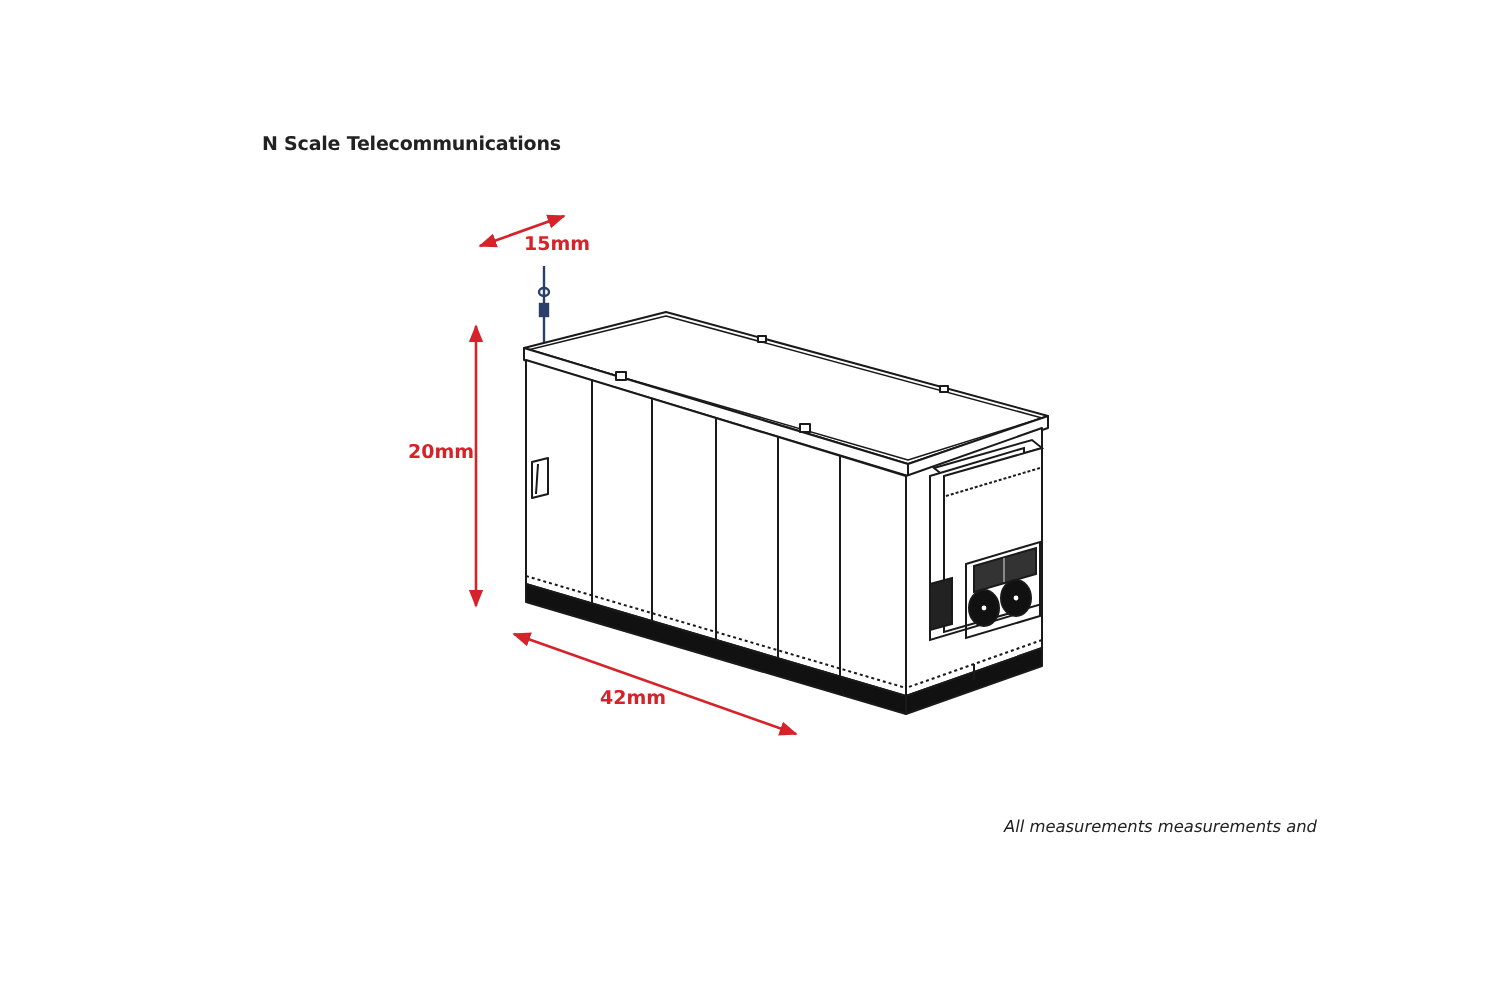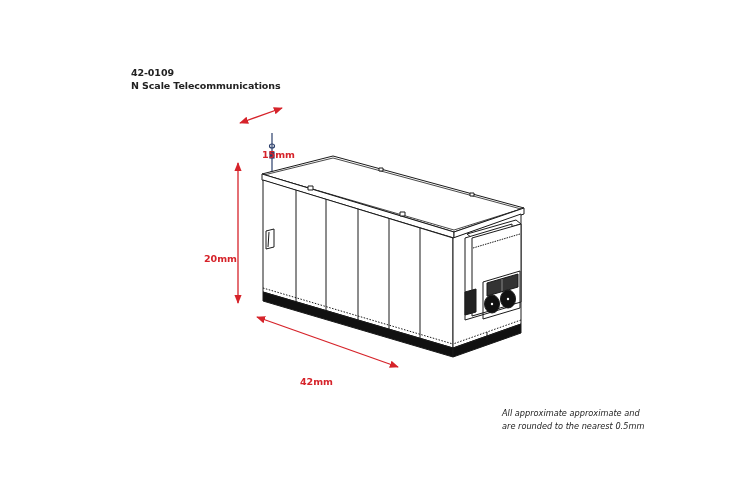"42-0109" div { html: <div>42-0109</div> -> none }
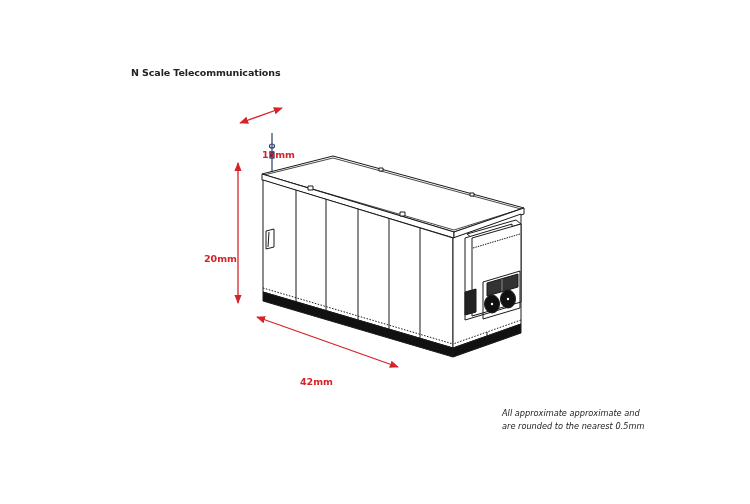"15mm" .dim-label { margin-top: 32px -> none }
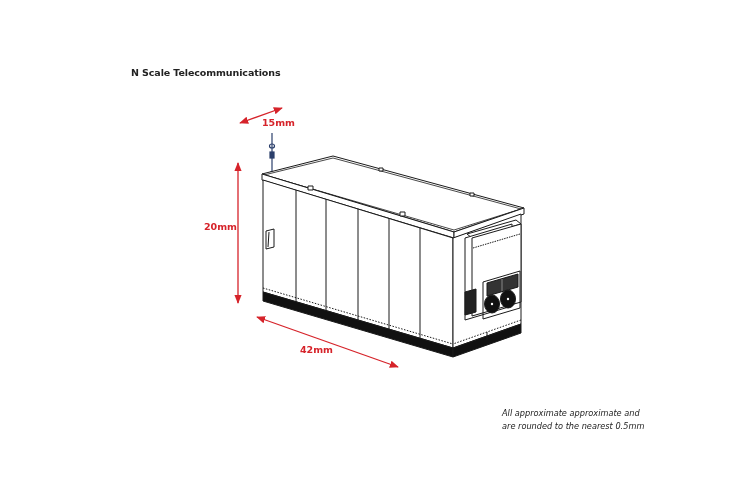"All approximate approximate and" div { text: approximate approximate -> measurements measurements }
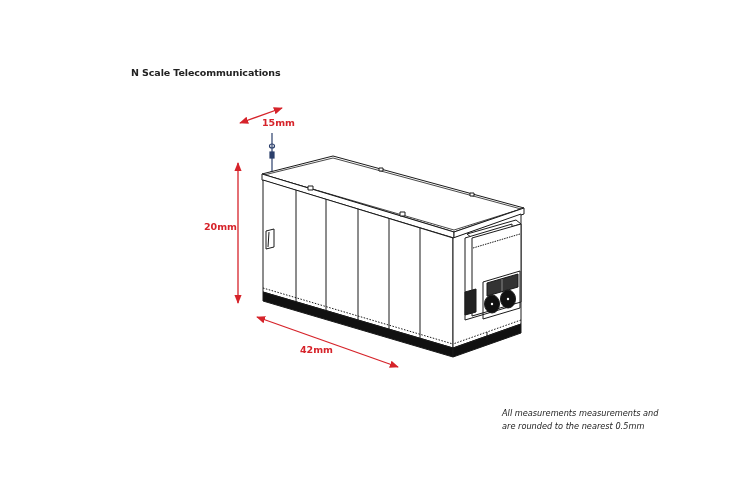"are rounded to the nearest" div { html: <div>are rounded to the nearest 0.5mm</div> -> none }
